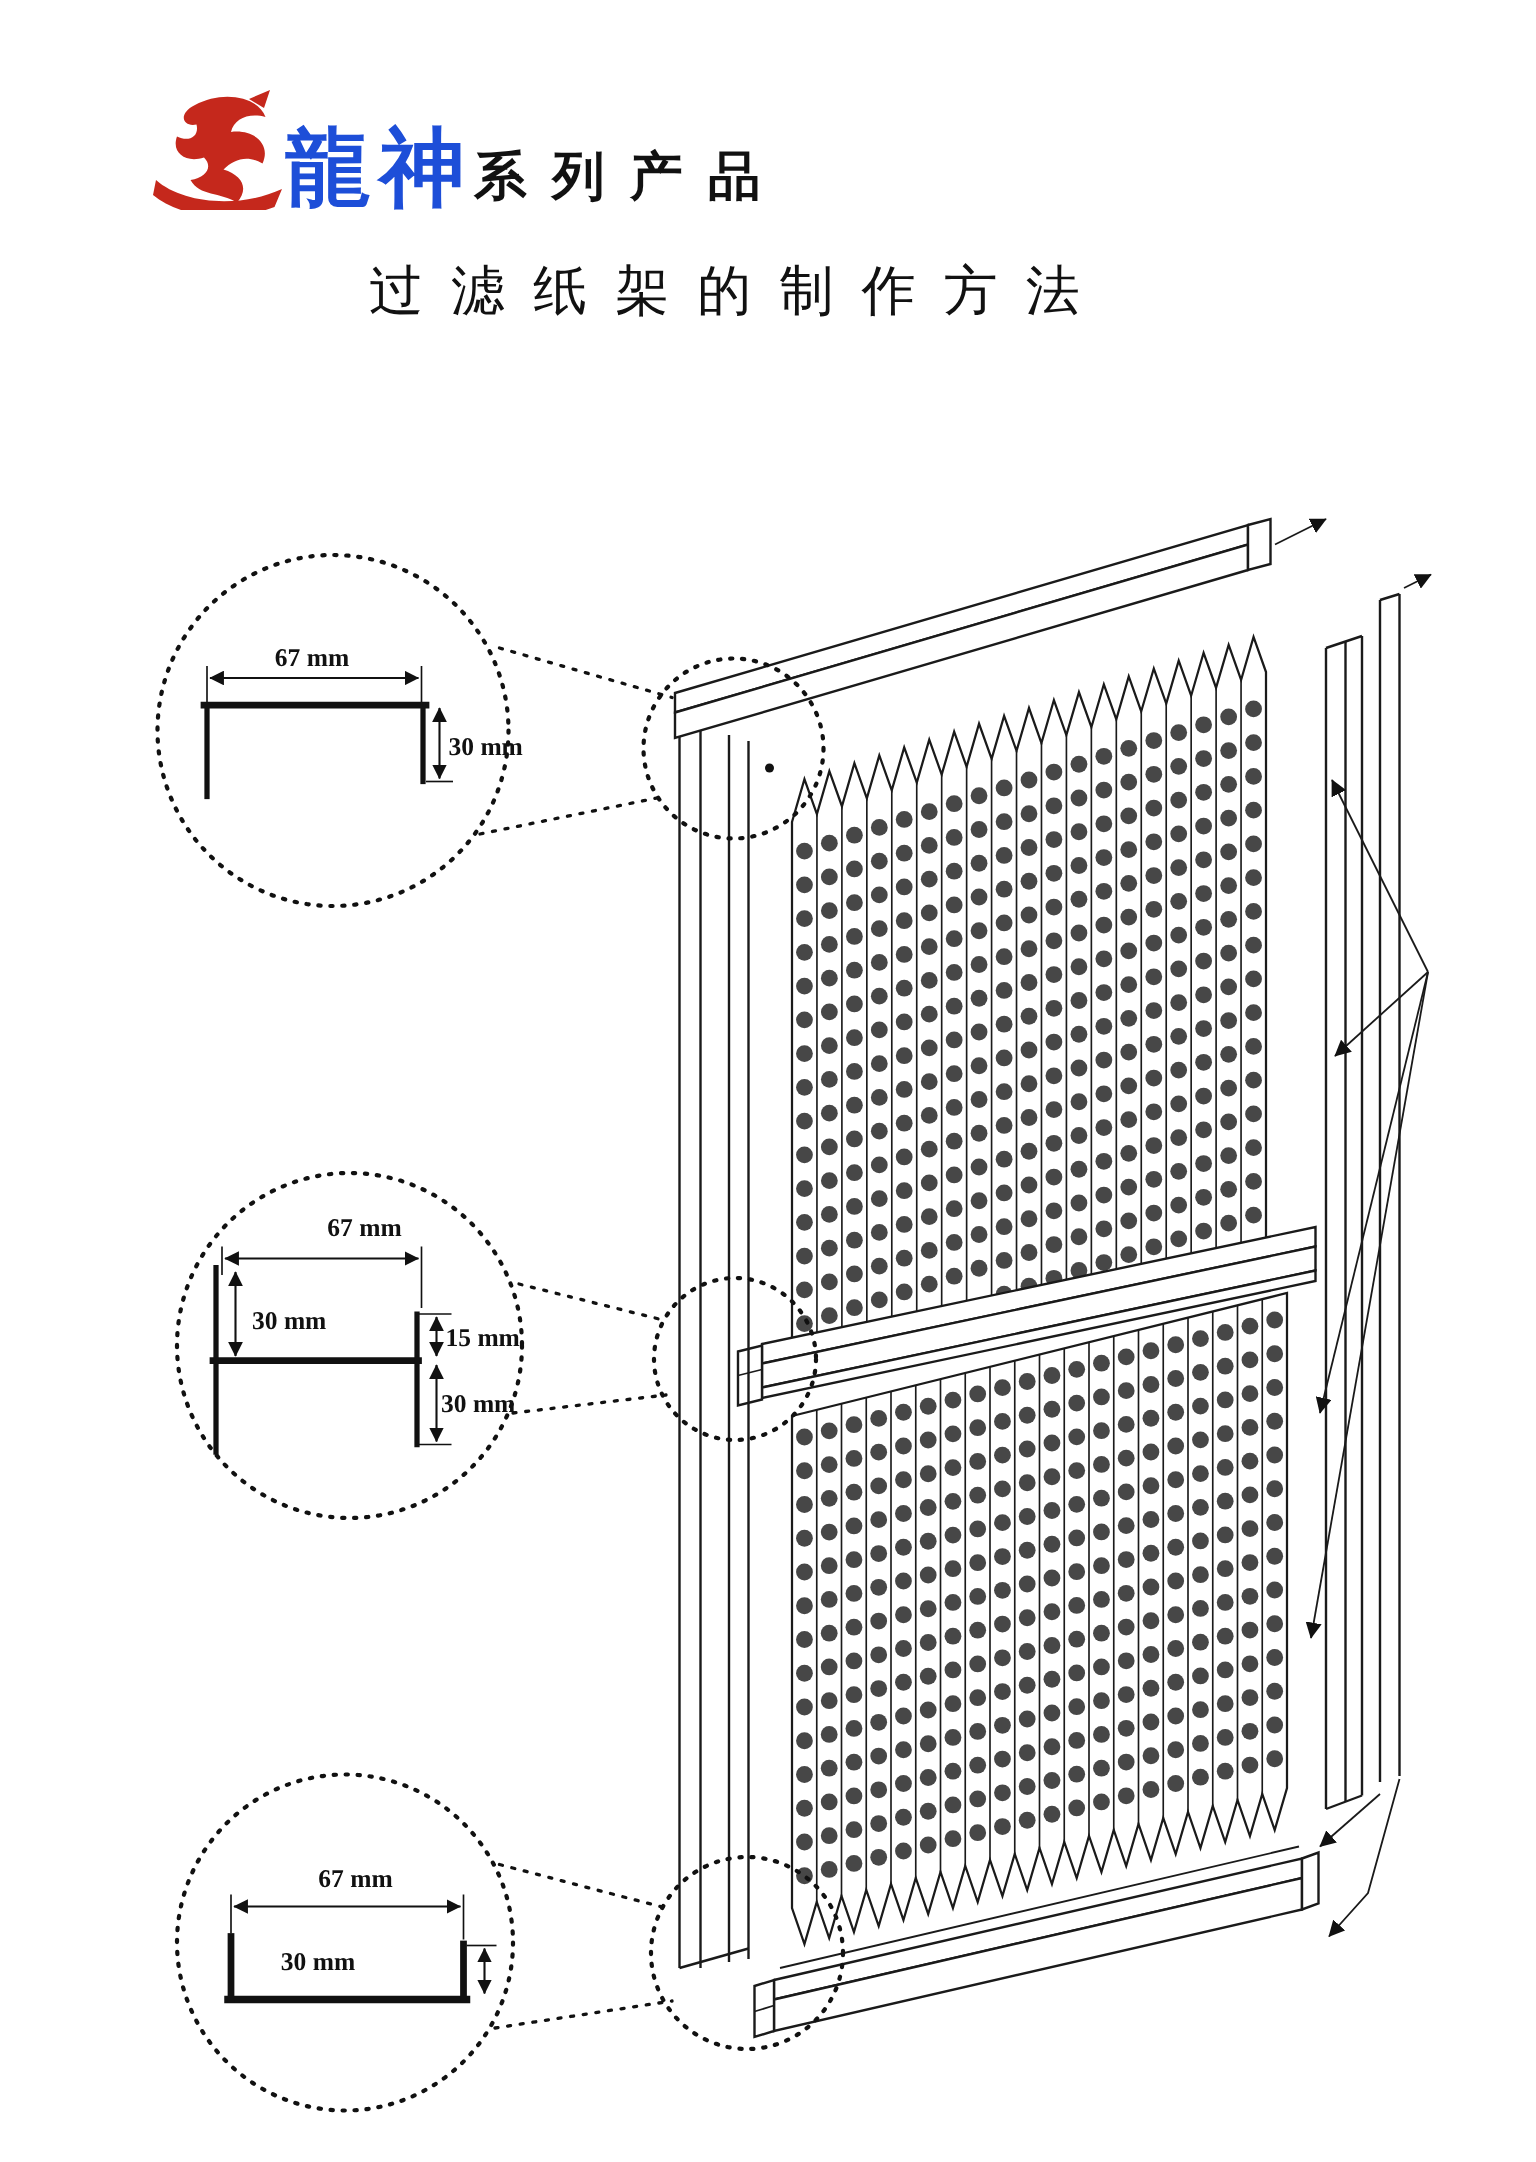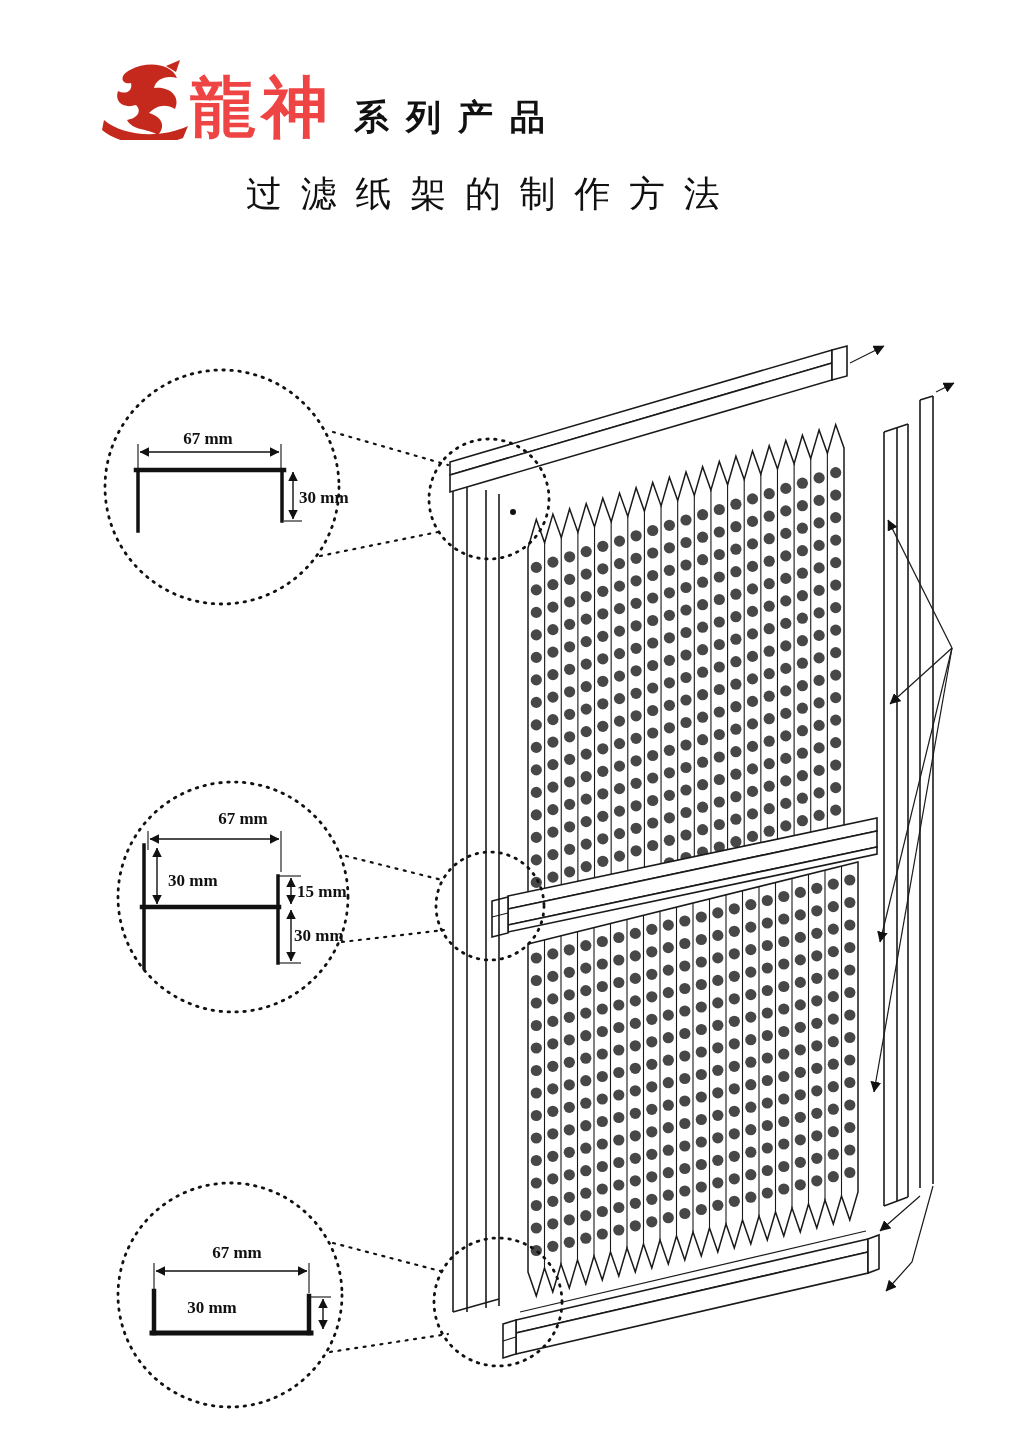"龍神" .logo-name { color: #ef4444 -> #1d4ed8; font-size: 66px -> 57px }
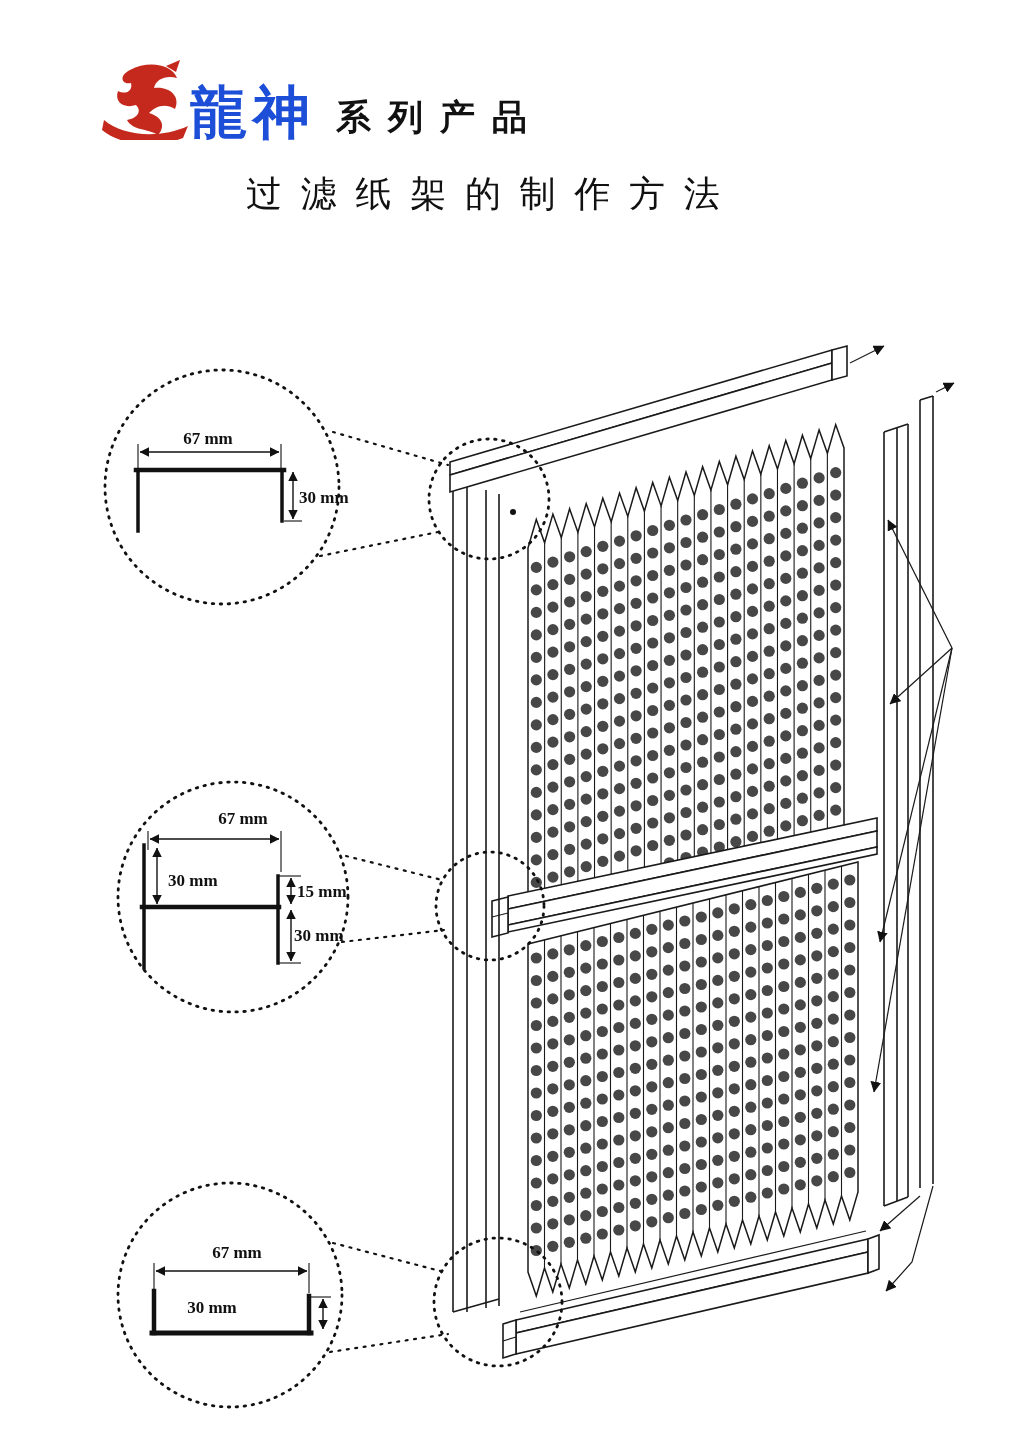"系列产品" .series { margin-left: 20px -> none }
